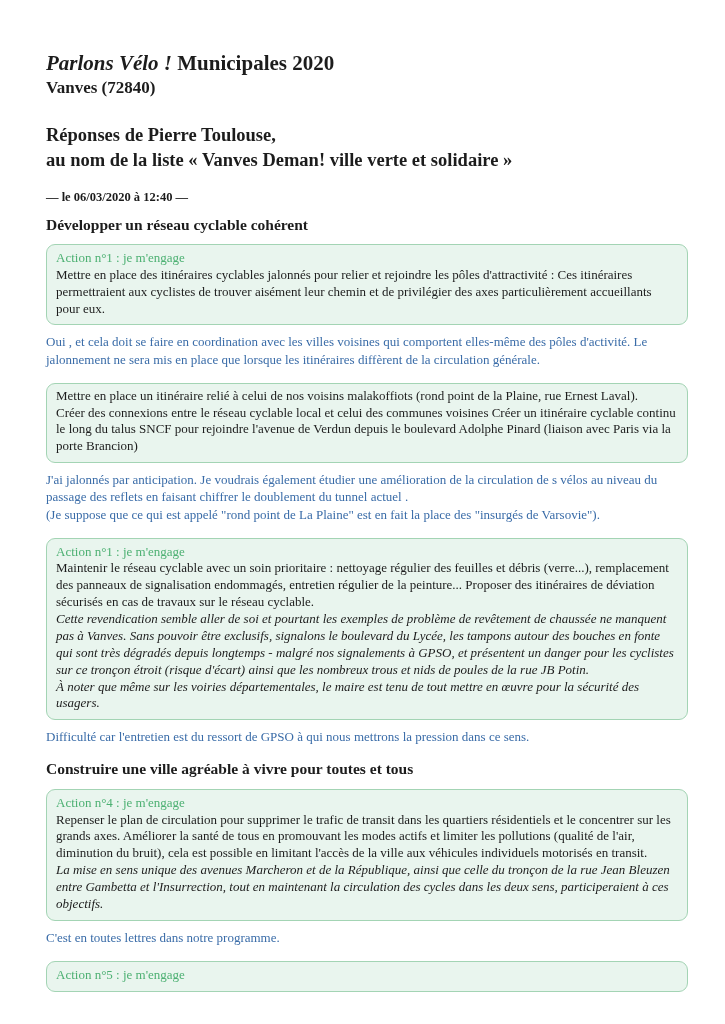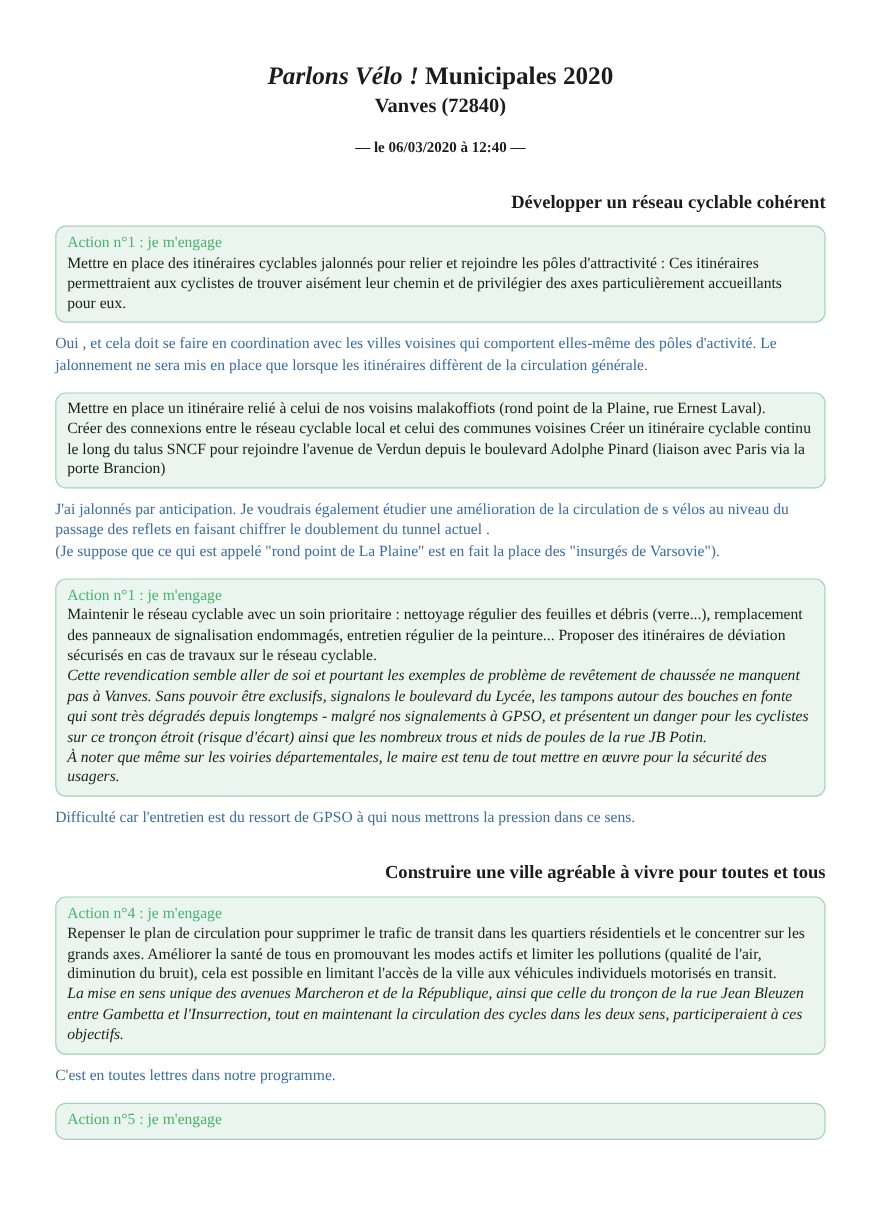"Parlons Vélo ! Municipales 2020" .doc-header { text-align: center -> none }
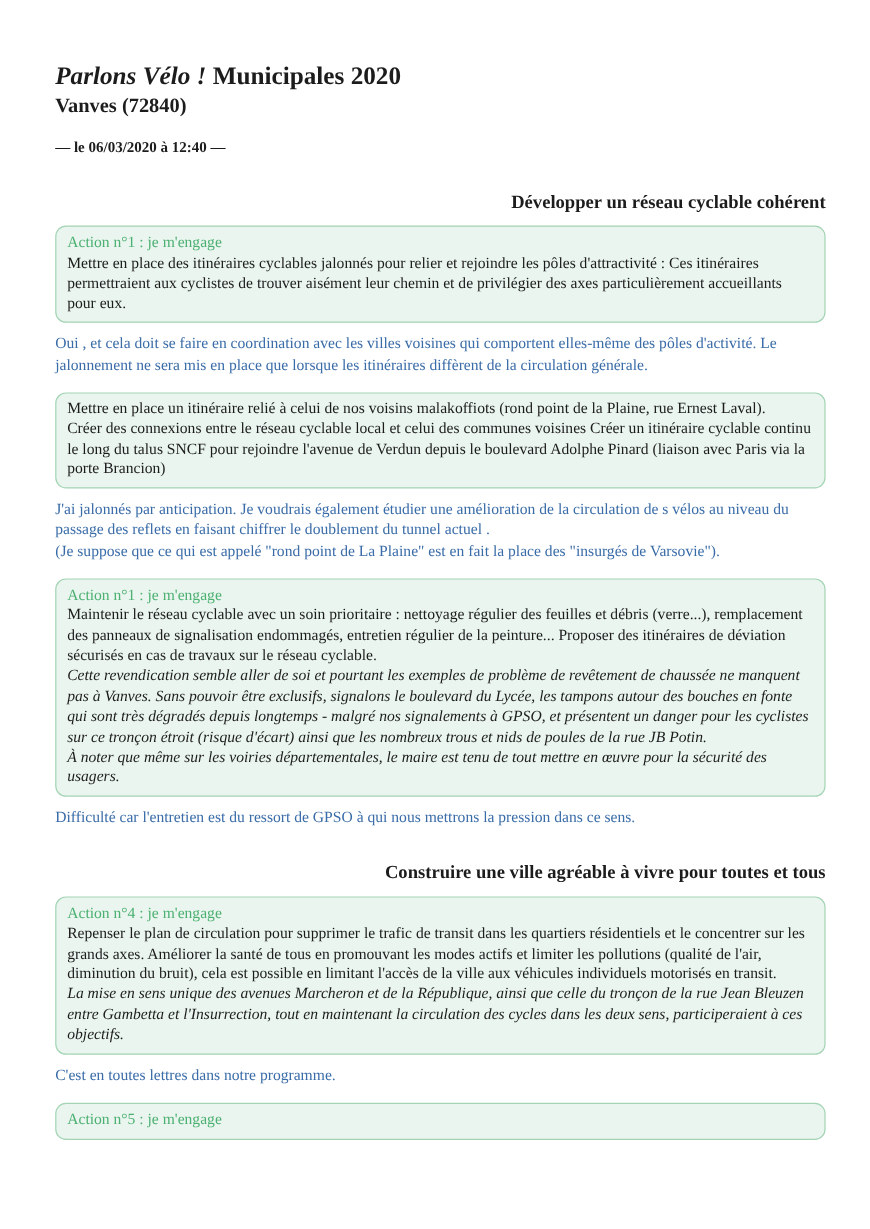"Réponses de Pierre Toulouse," div.doc-respondent { html: none -> <div> <div>Réponses de Pierre Toulouse,</div> <div>au nom de la liste « Vanves Deman! ville verte et solidaire »</div> </div> }
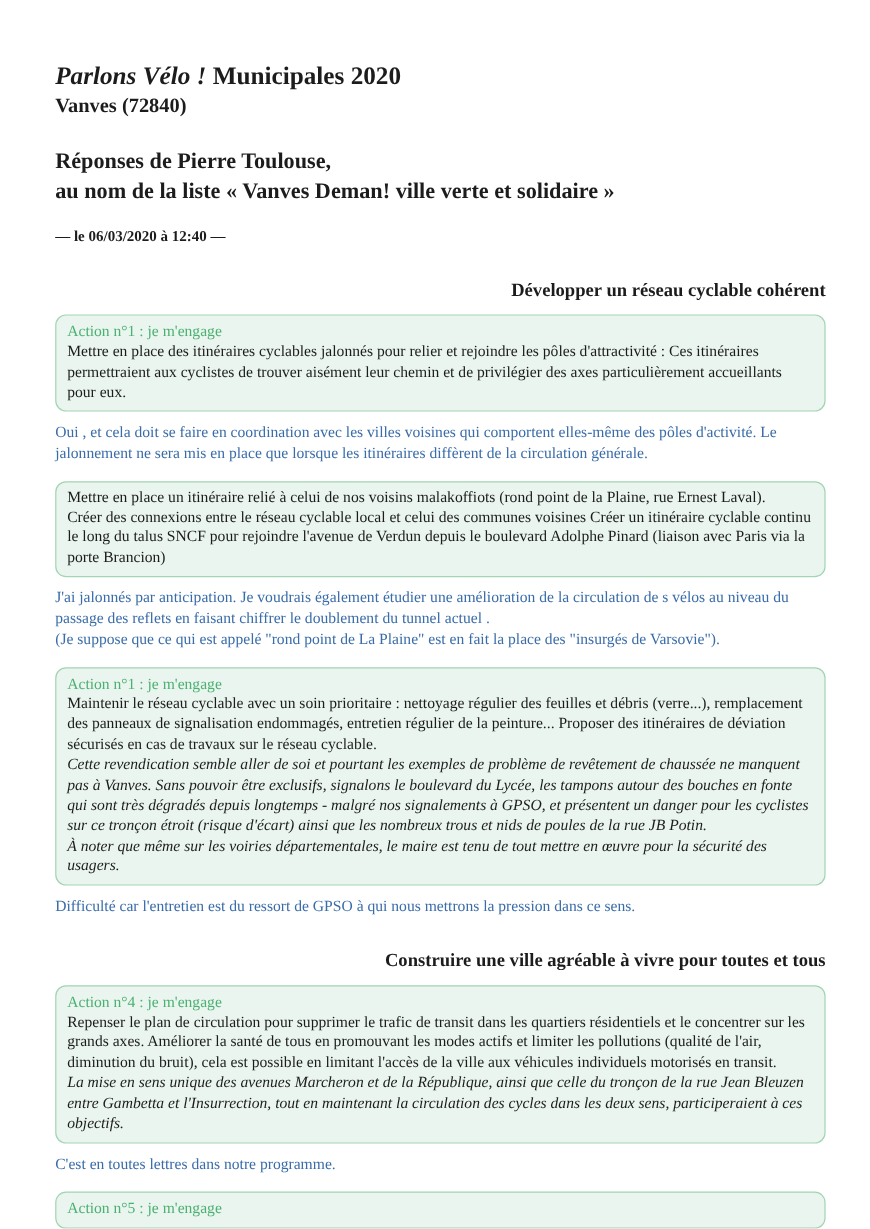"Développer un réseau cyclable cohérent" .section-heading { margin: 29px 0 10px 0 -> 11px 0 10px 0; text-align: right -> left }
